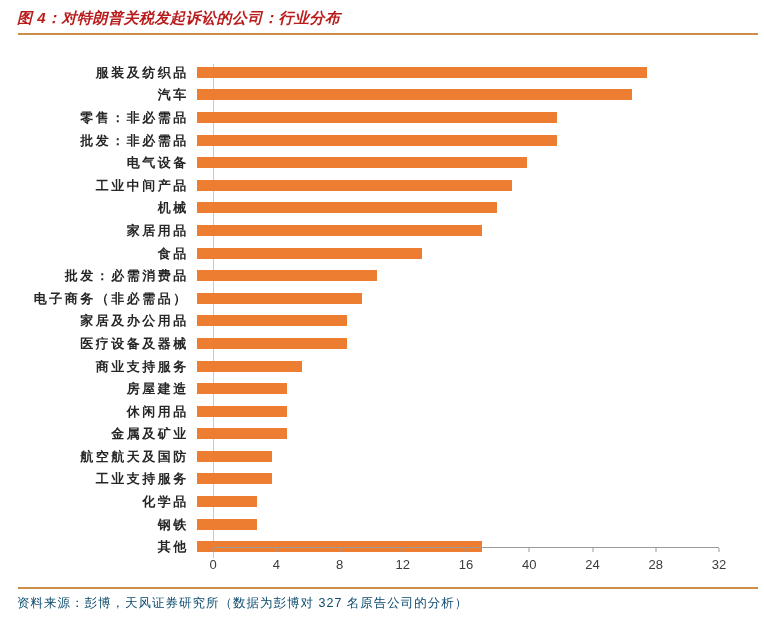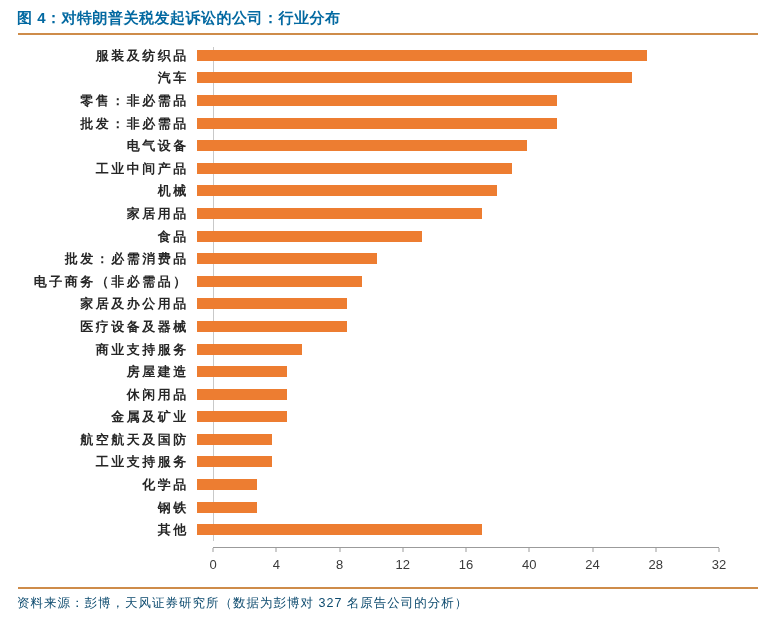"图 4：对特朗普关税发起诉讼的公司：行业分布" .title { color: #0369a1 -> #b91c1c; font-style: none -> italic }
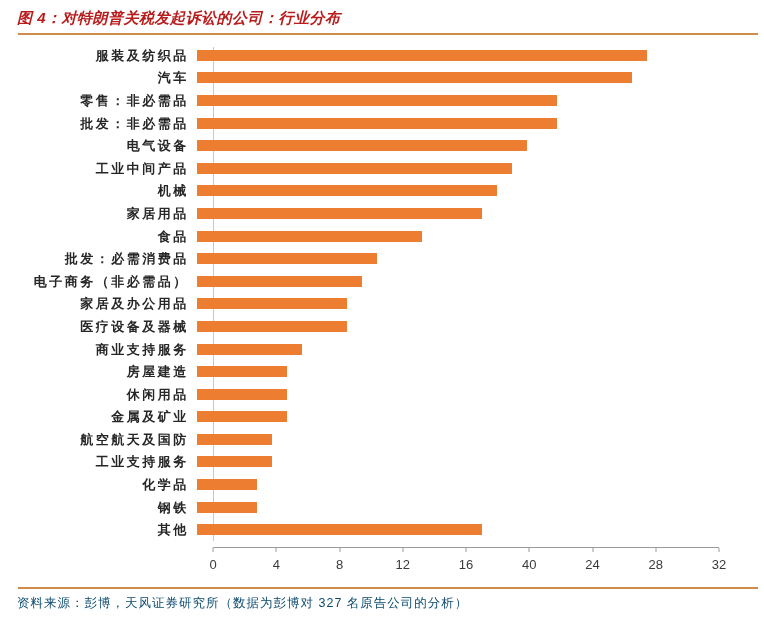"服装及纺织品" .chart { top: 44px -> 61px }
